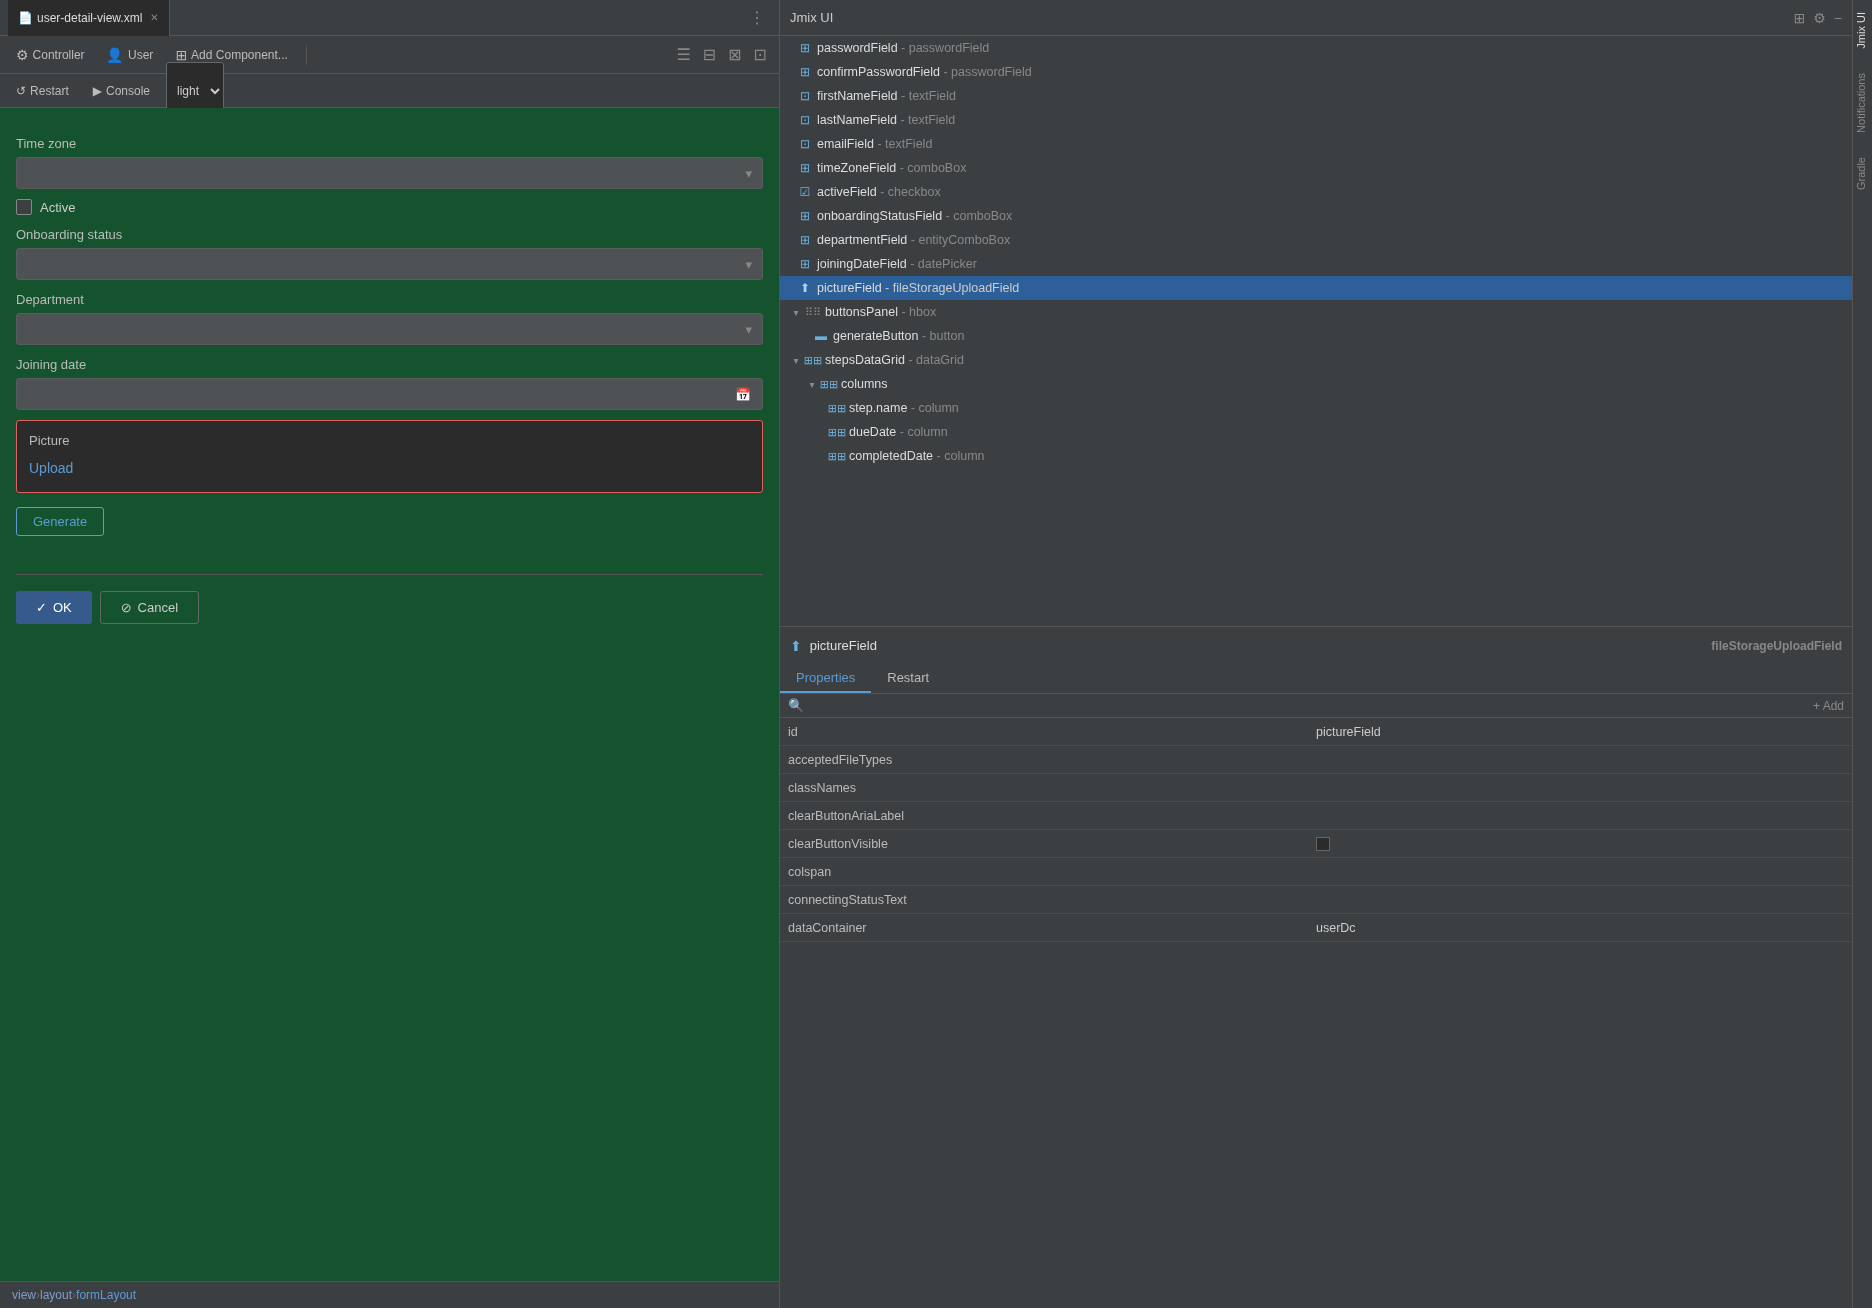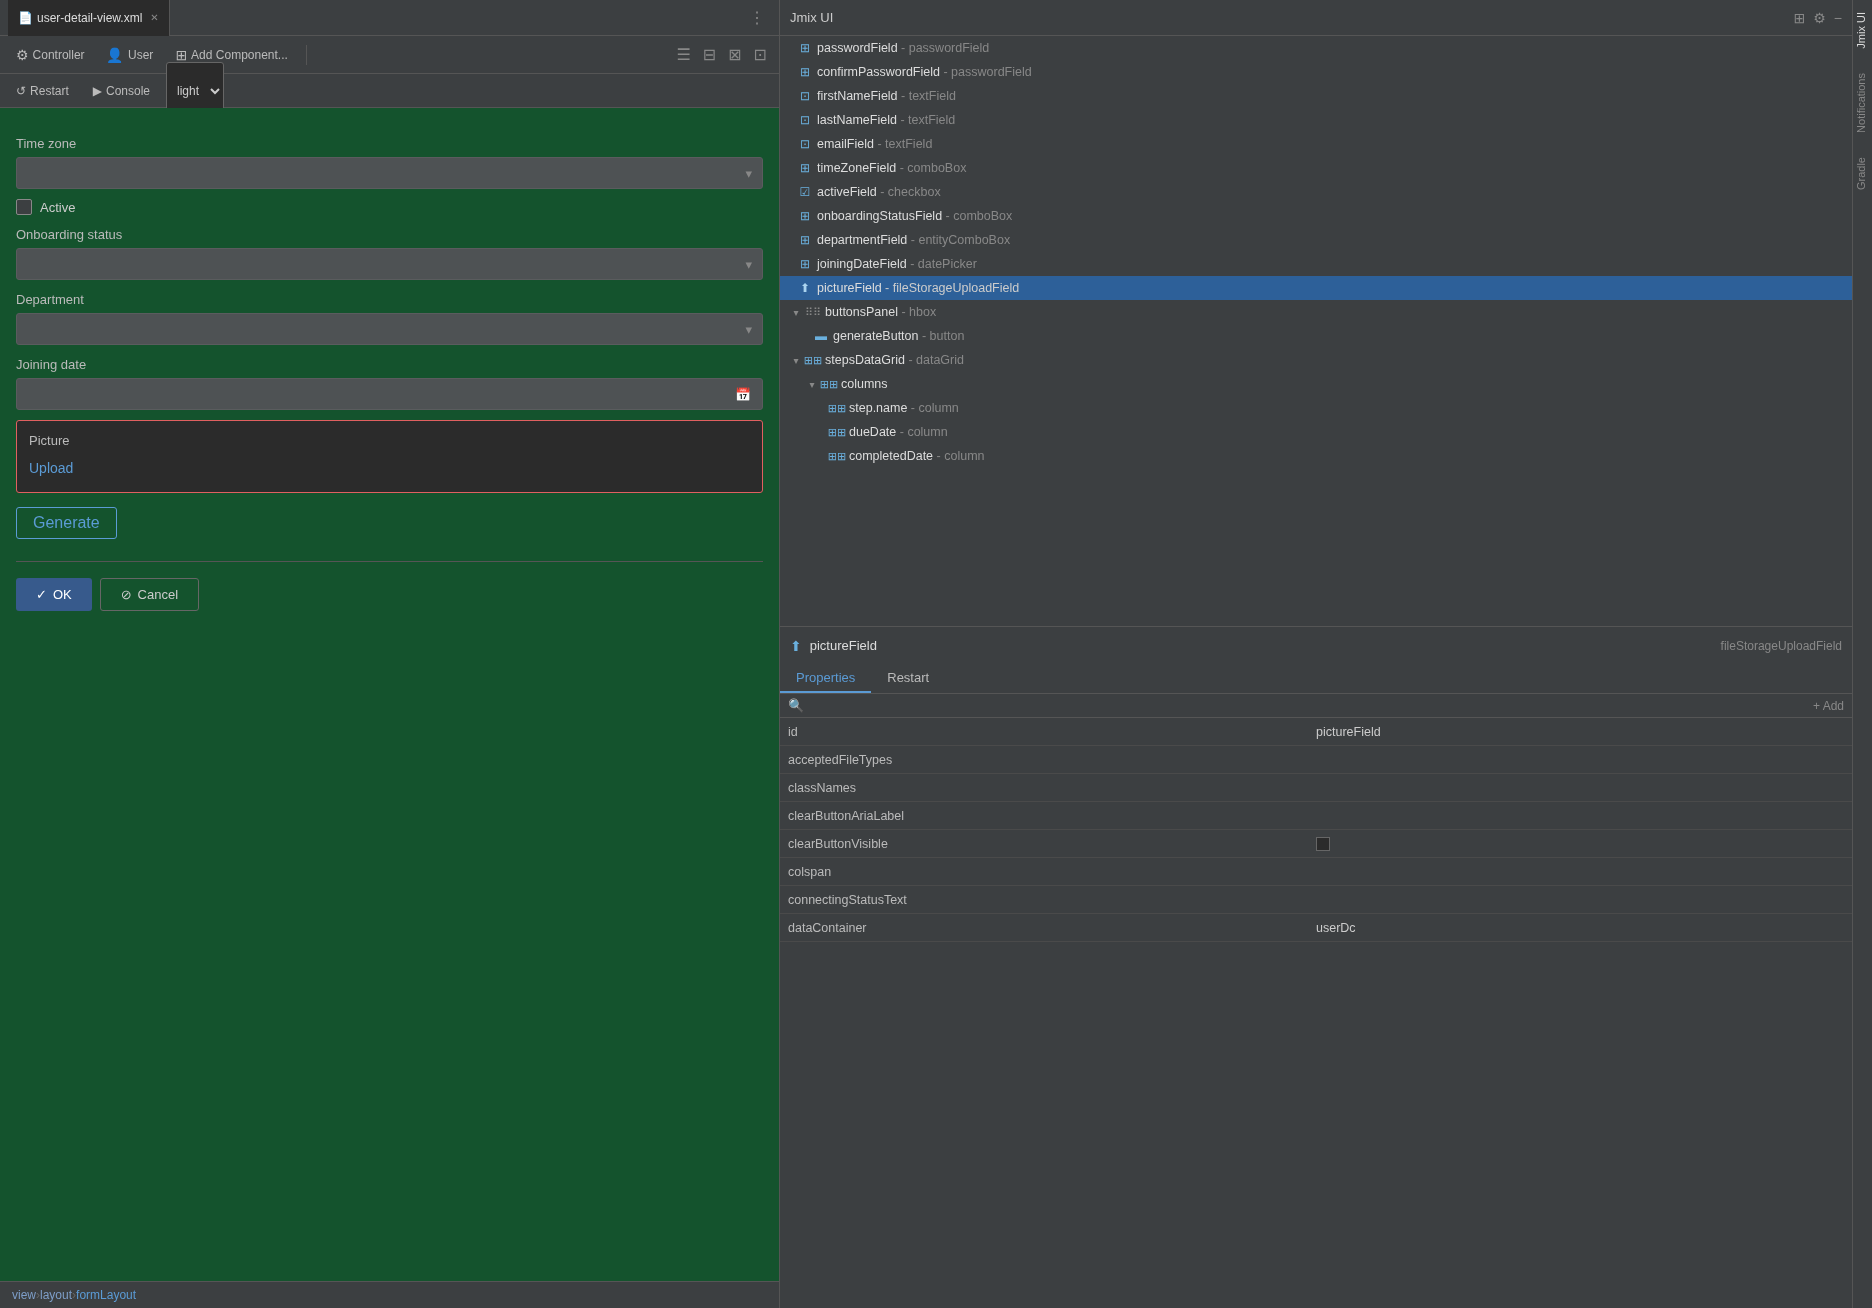"Generate" .generate-btn { font-size: 16px -> 13px; margin-bottom: 14px -> 30px }
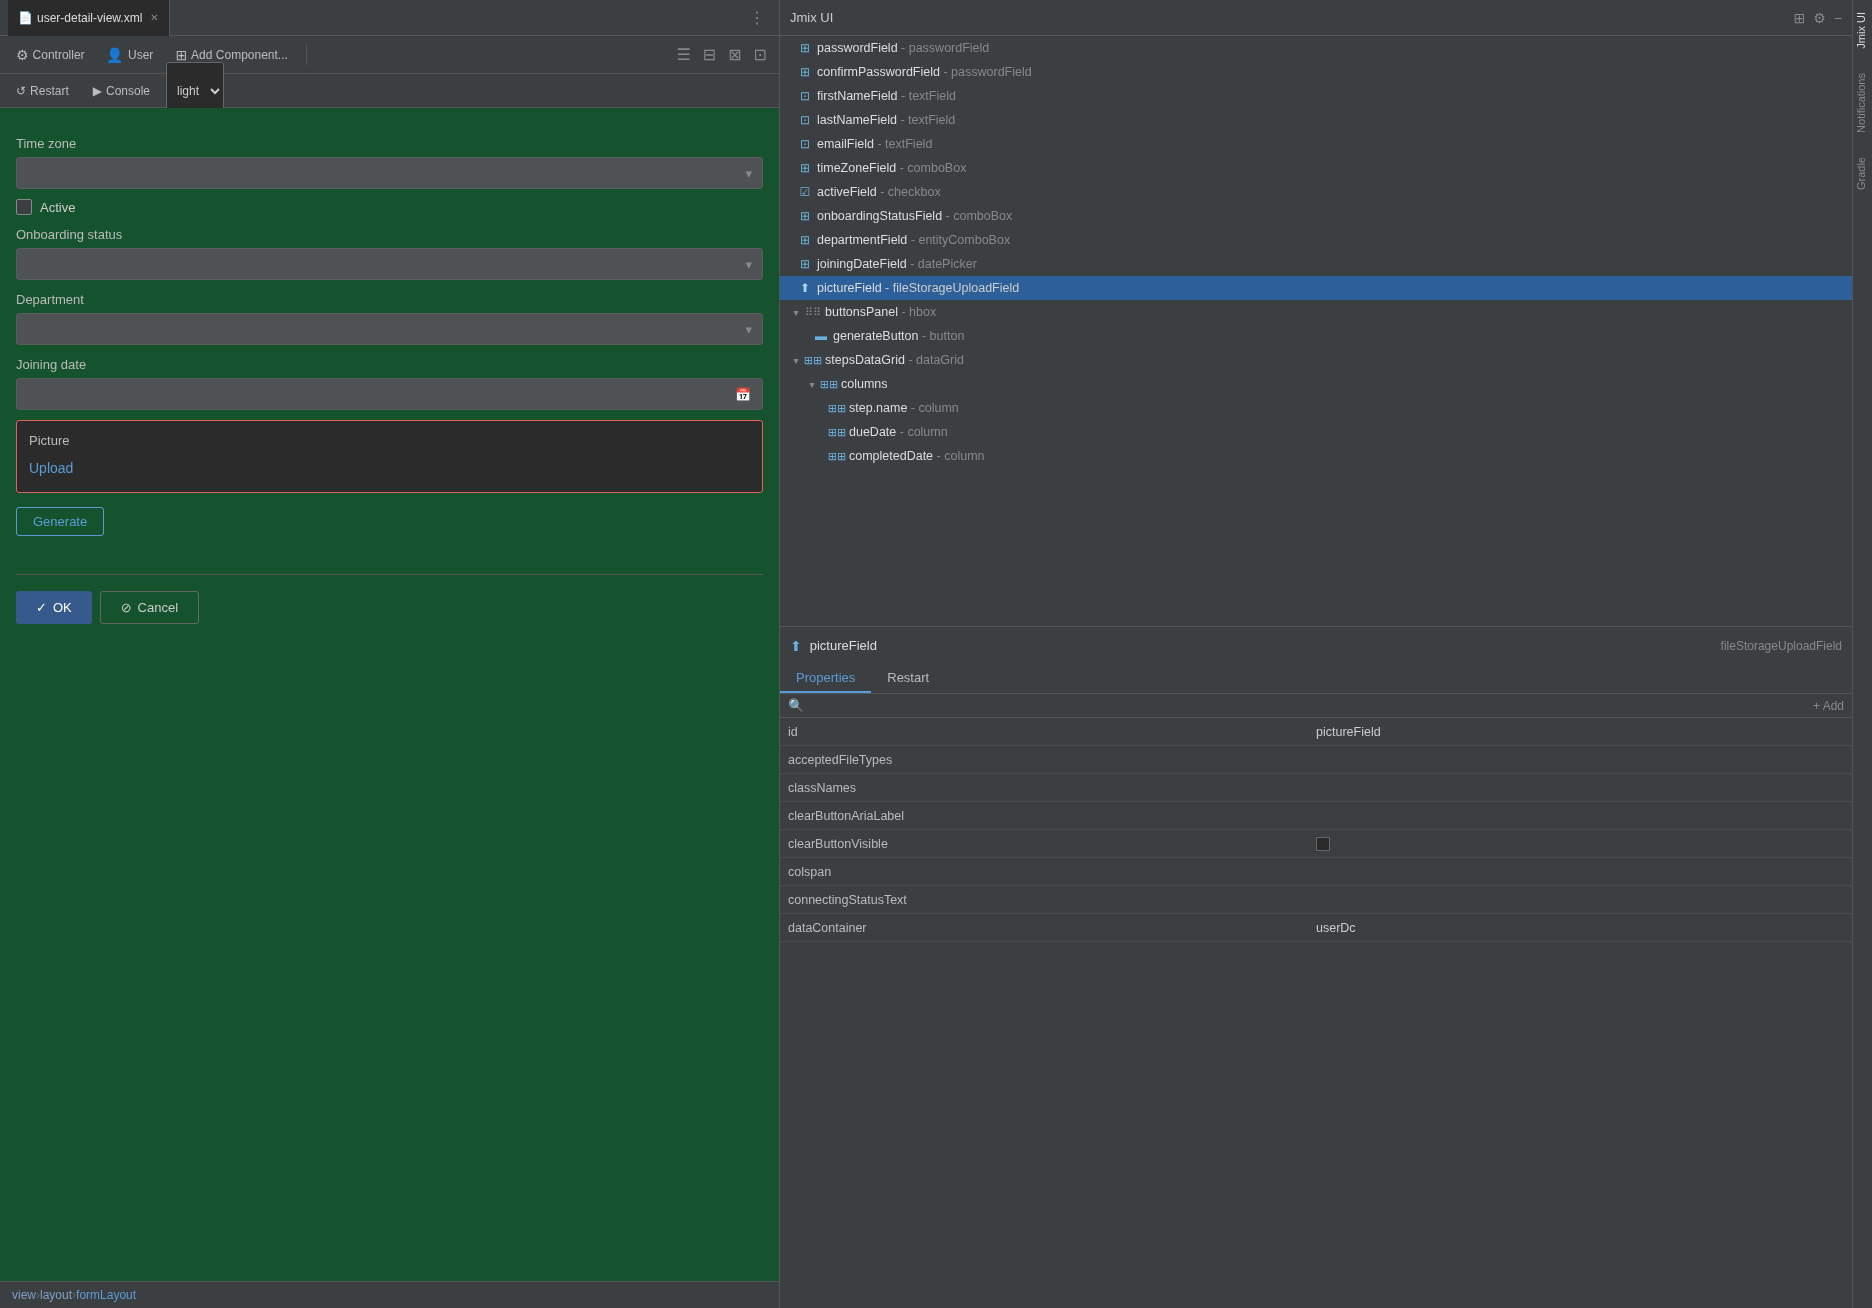"fileStorageUploadField" .component-detail-type { font-weight: none -> bold }
